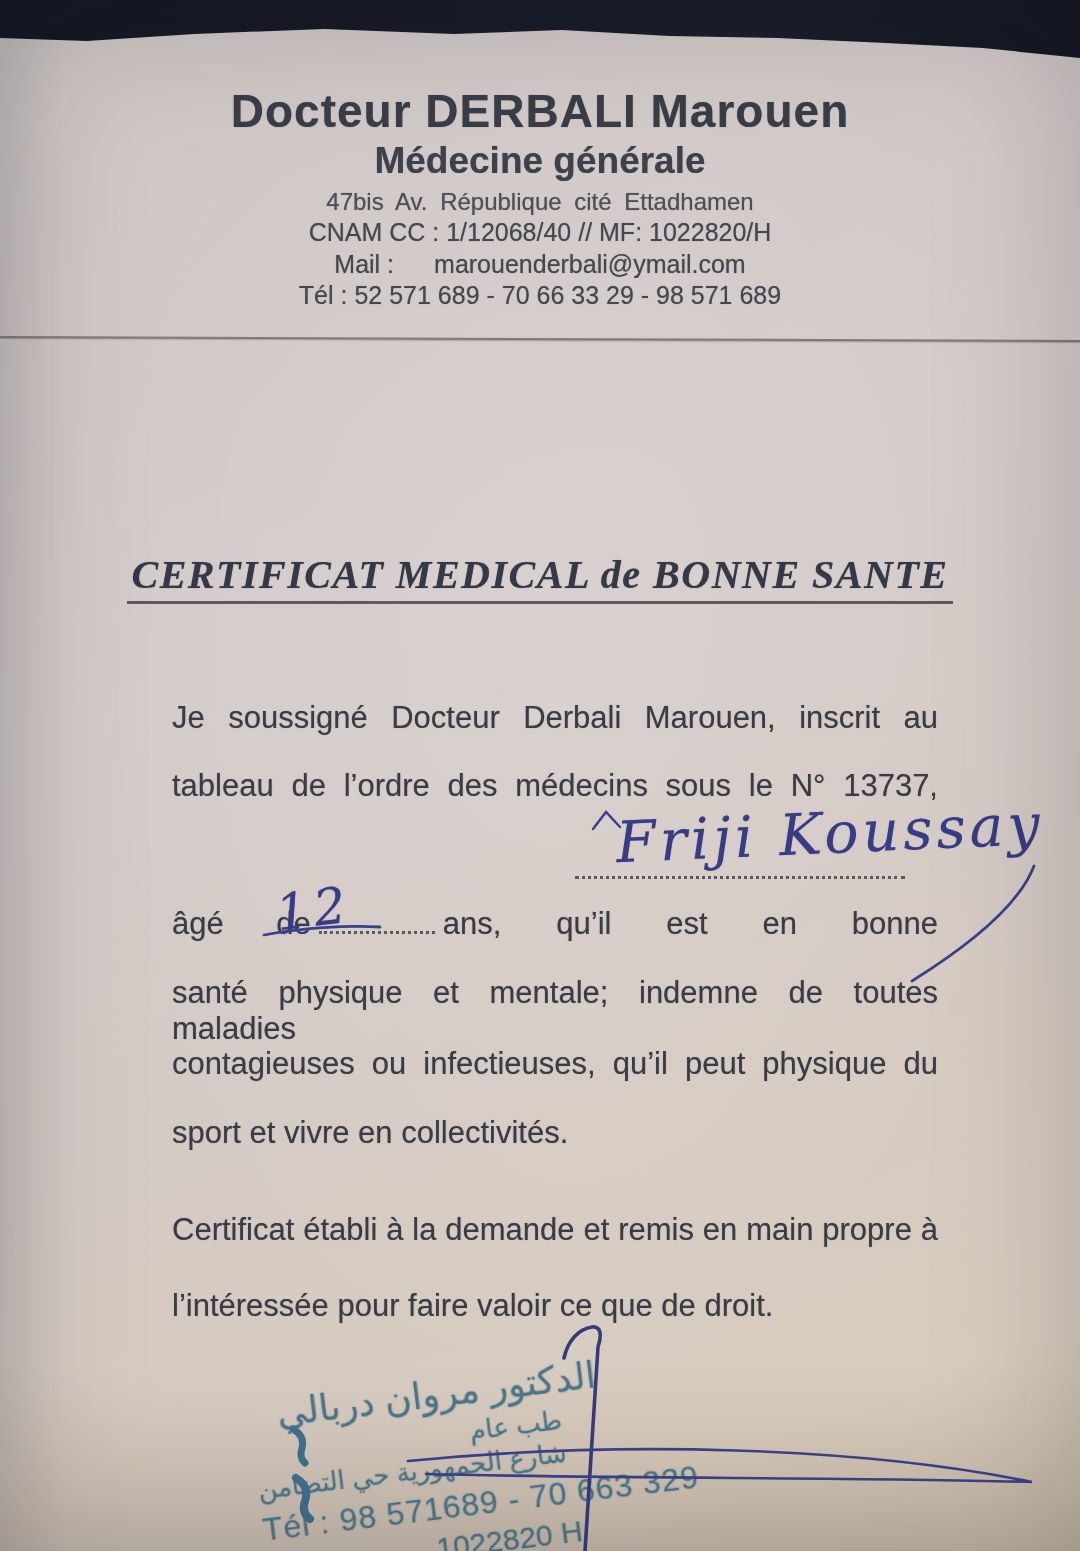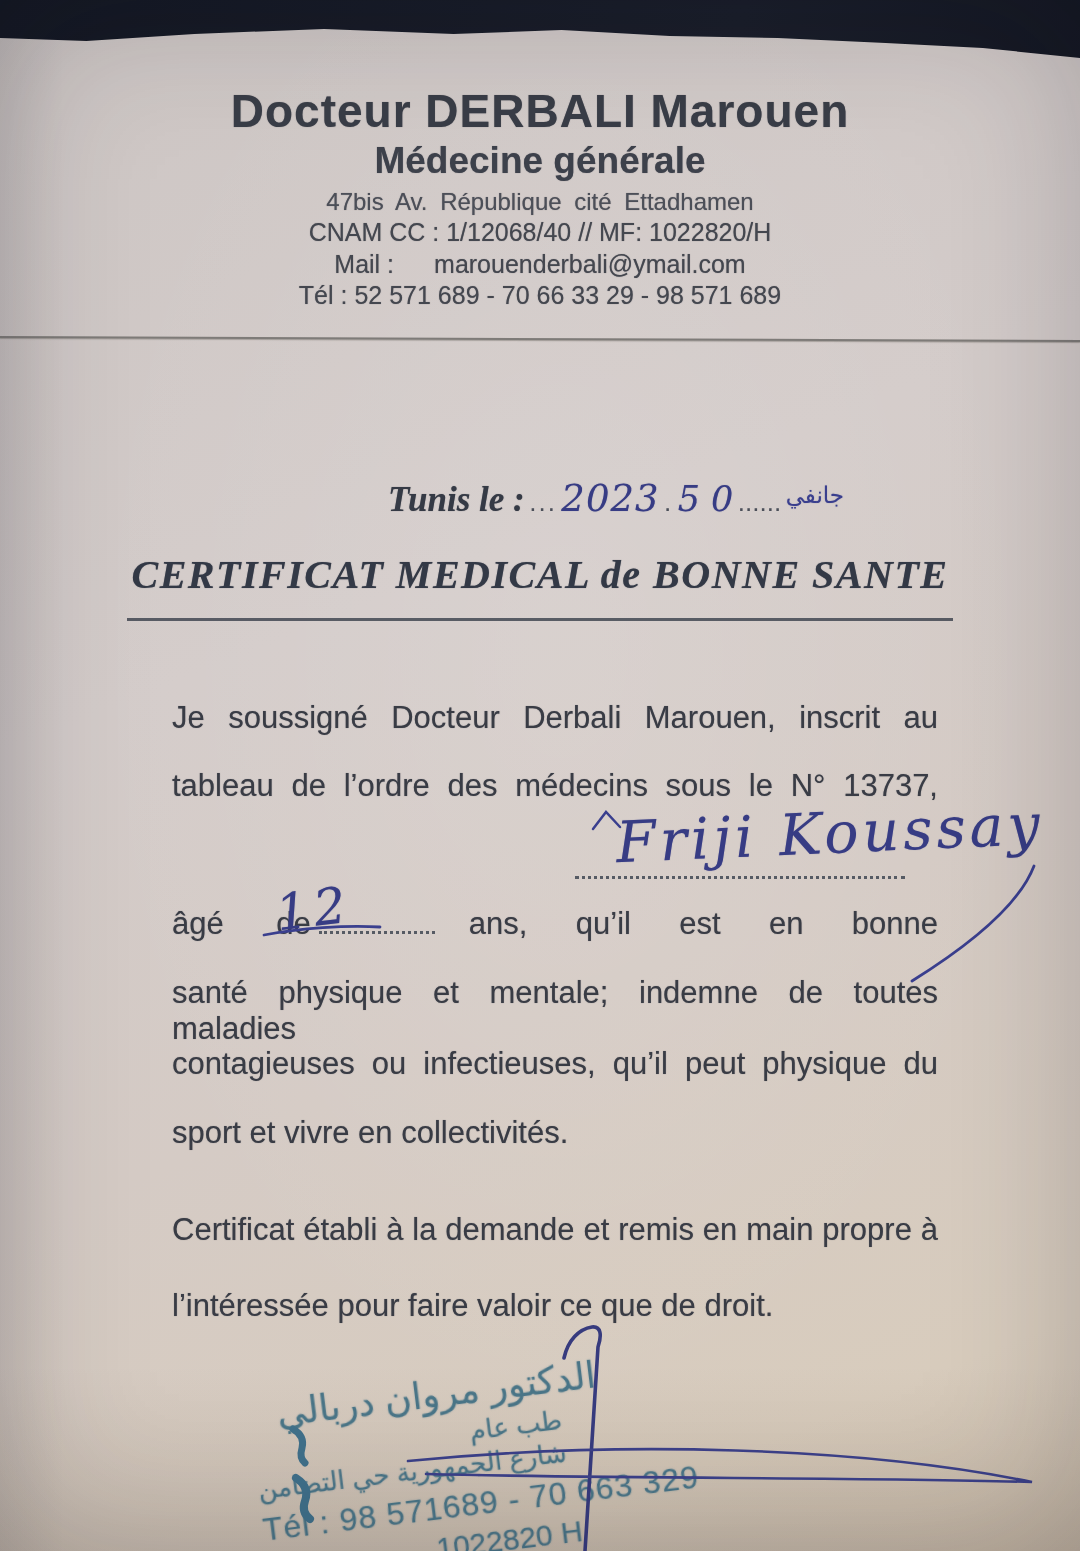"Tunis le : ... 2023" div.dateline { html: <div> <span>Tunis le :</span> <span>...</span> <span>2023</span> <span>.</span> <span>جانفي</span> <span>......</span> <span>0 5</span> </div> -> none }
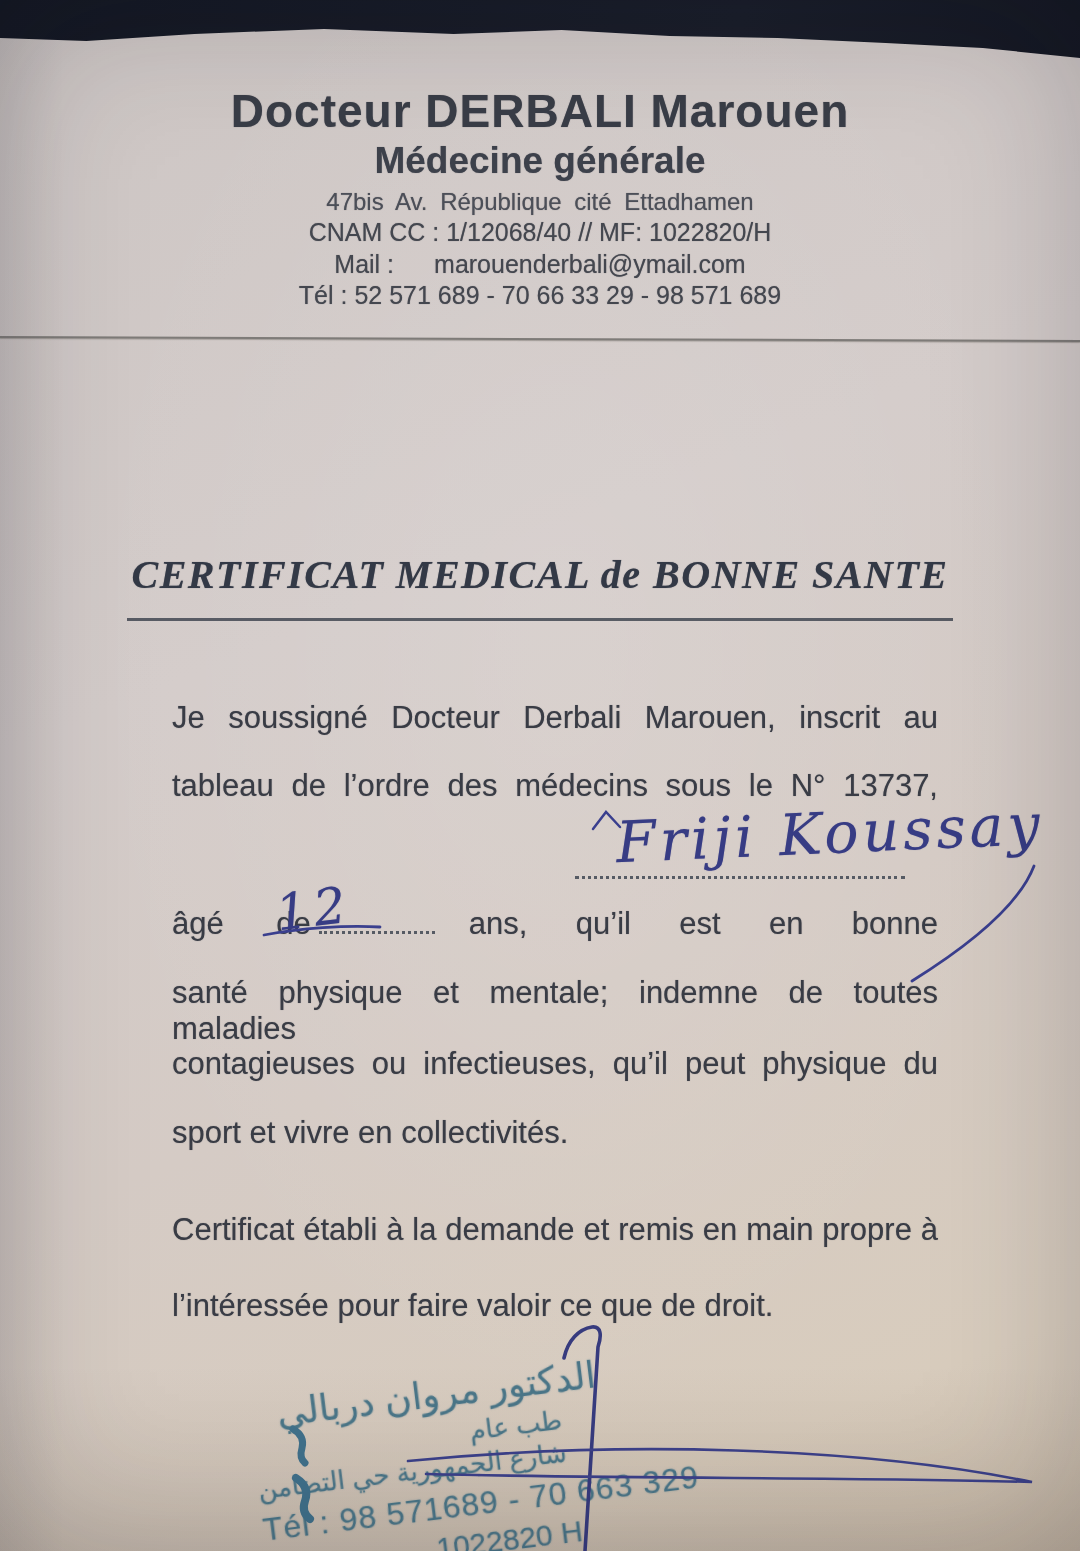"CERTIFICAT MEDICAL de BONNE SANTE" .title { padding: 0 4px 20px -> 0 4px 3px }
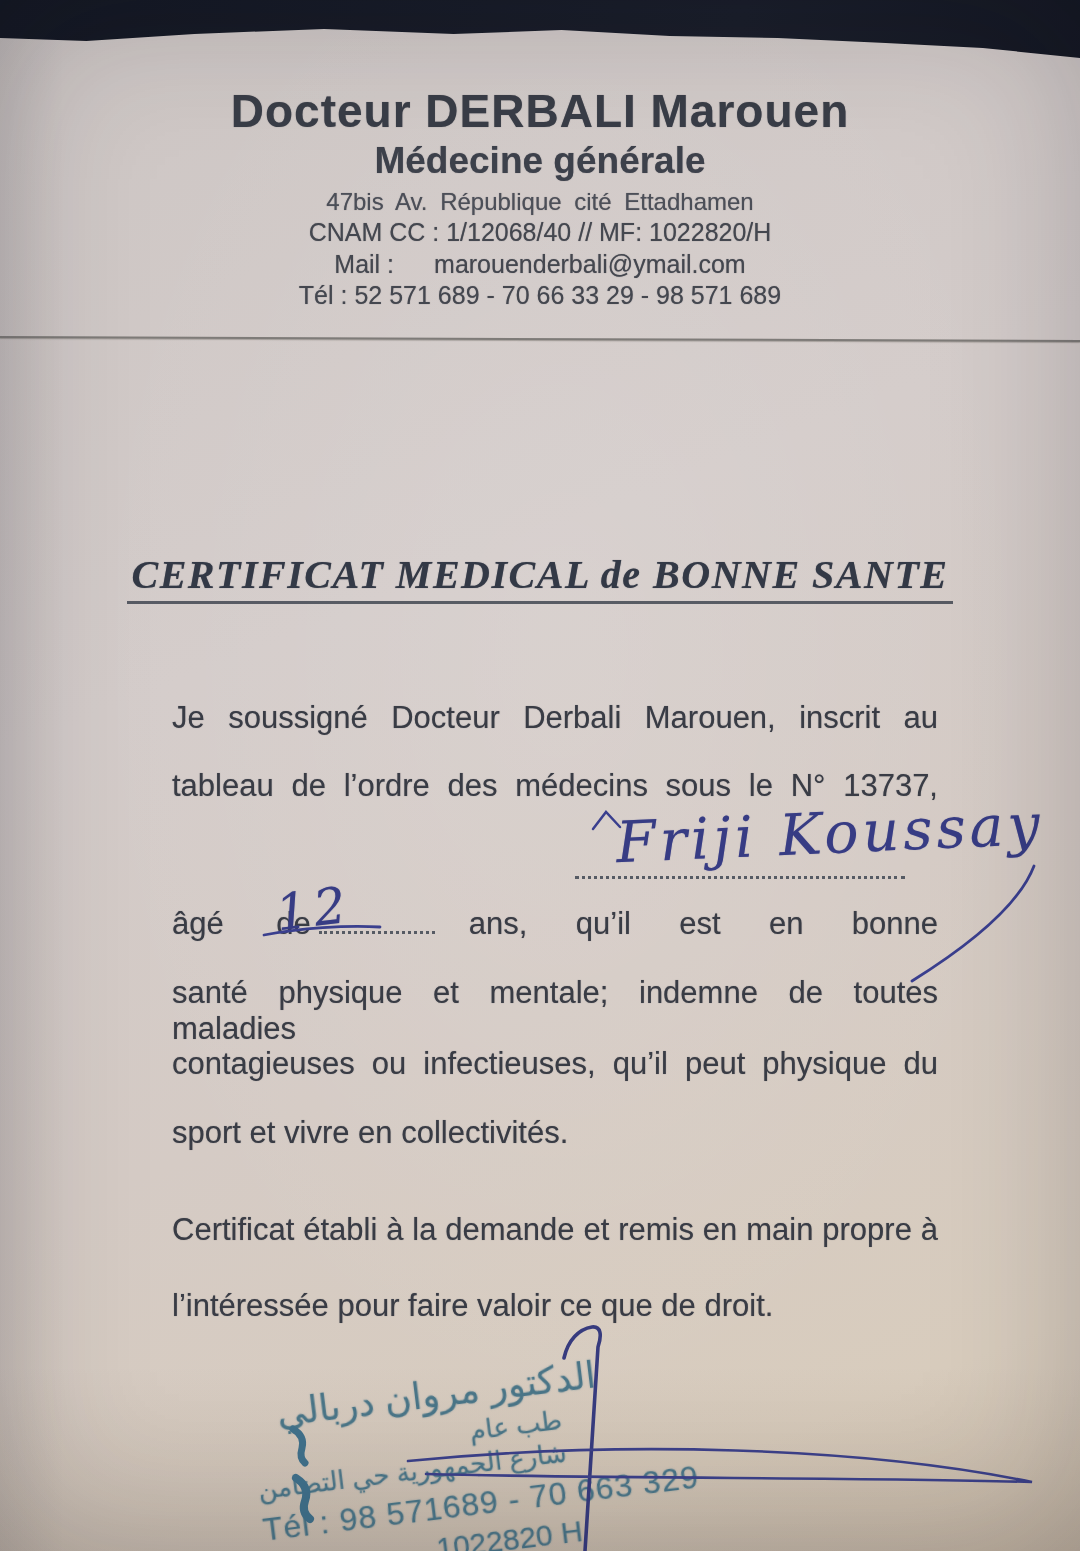"ans, qu’il est en bonne" .l4-suffix { margin-left: 26px -> none }
